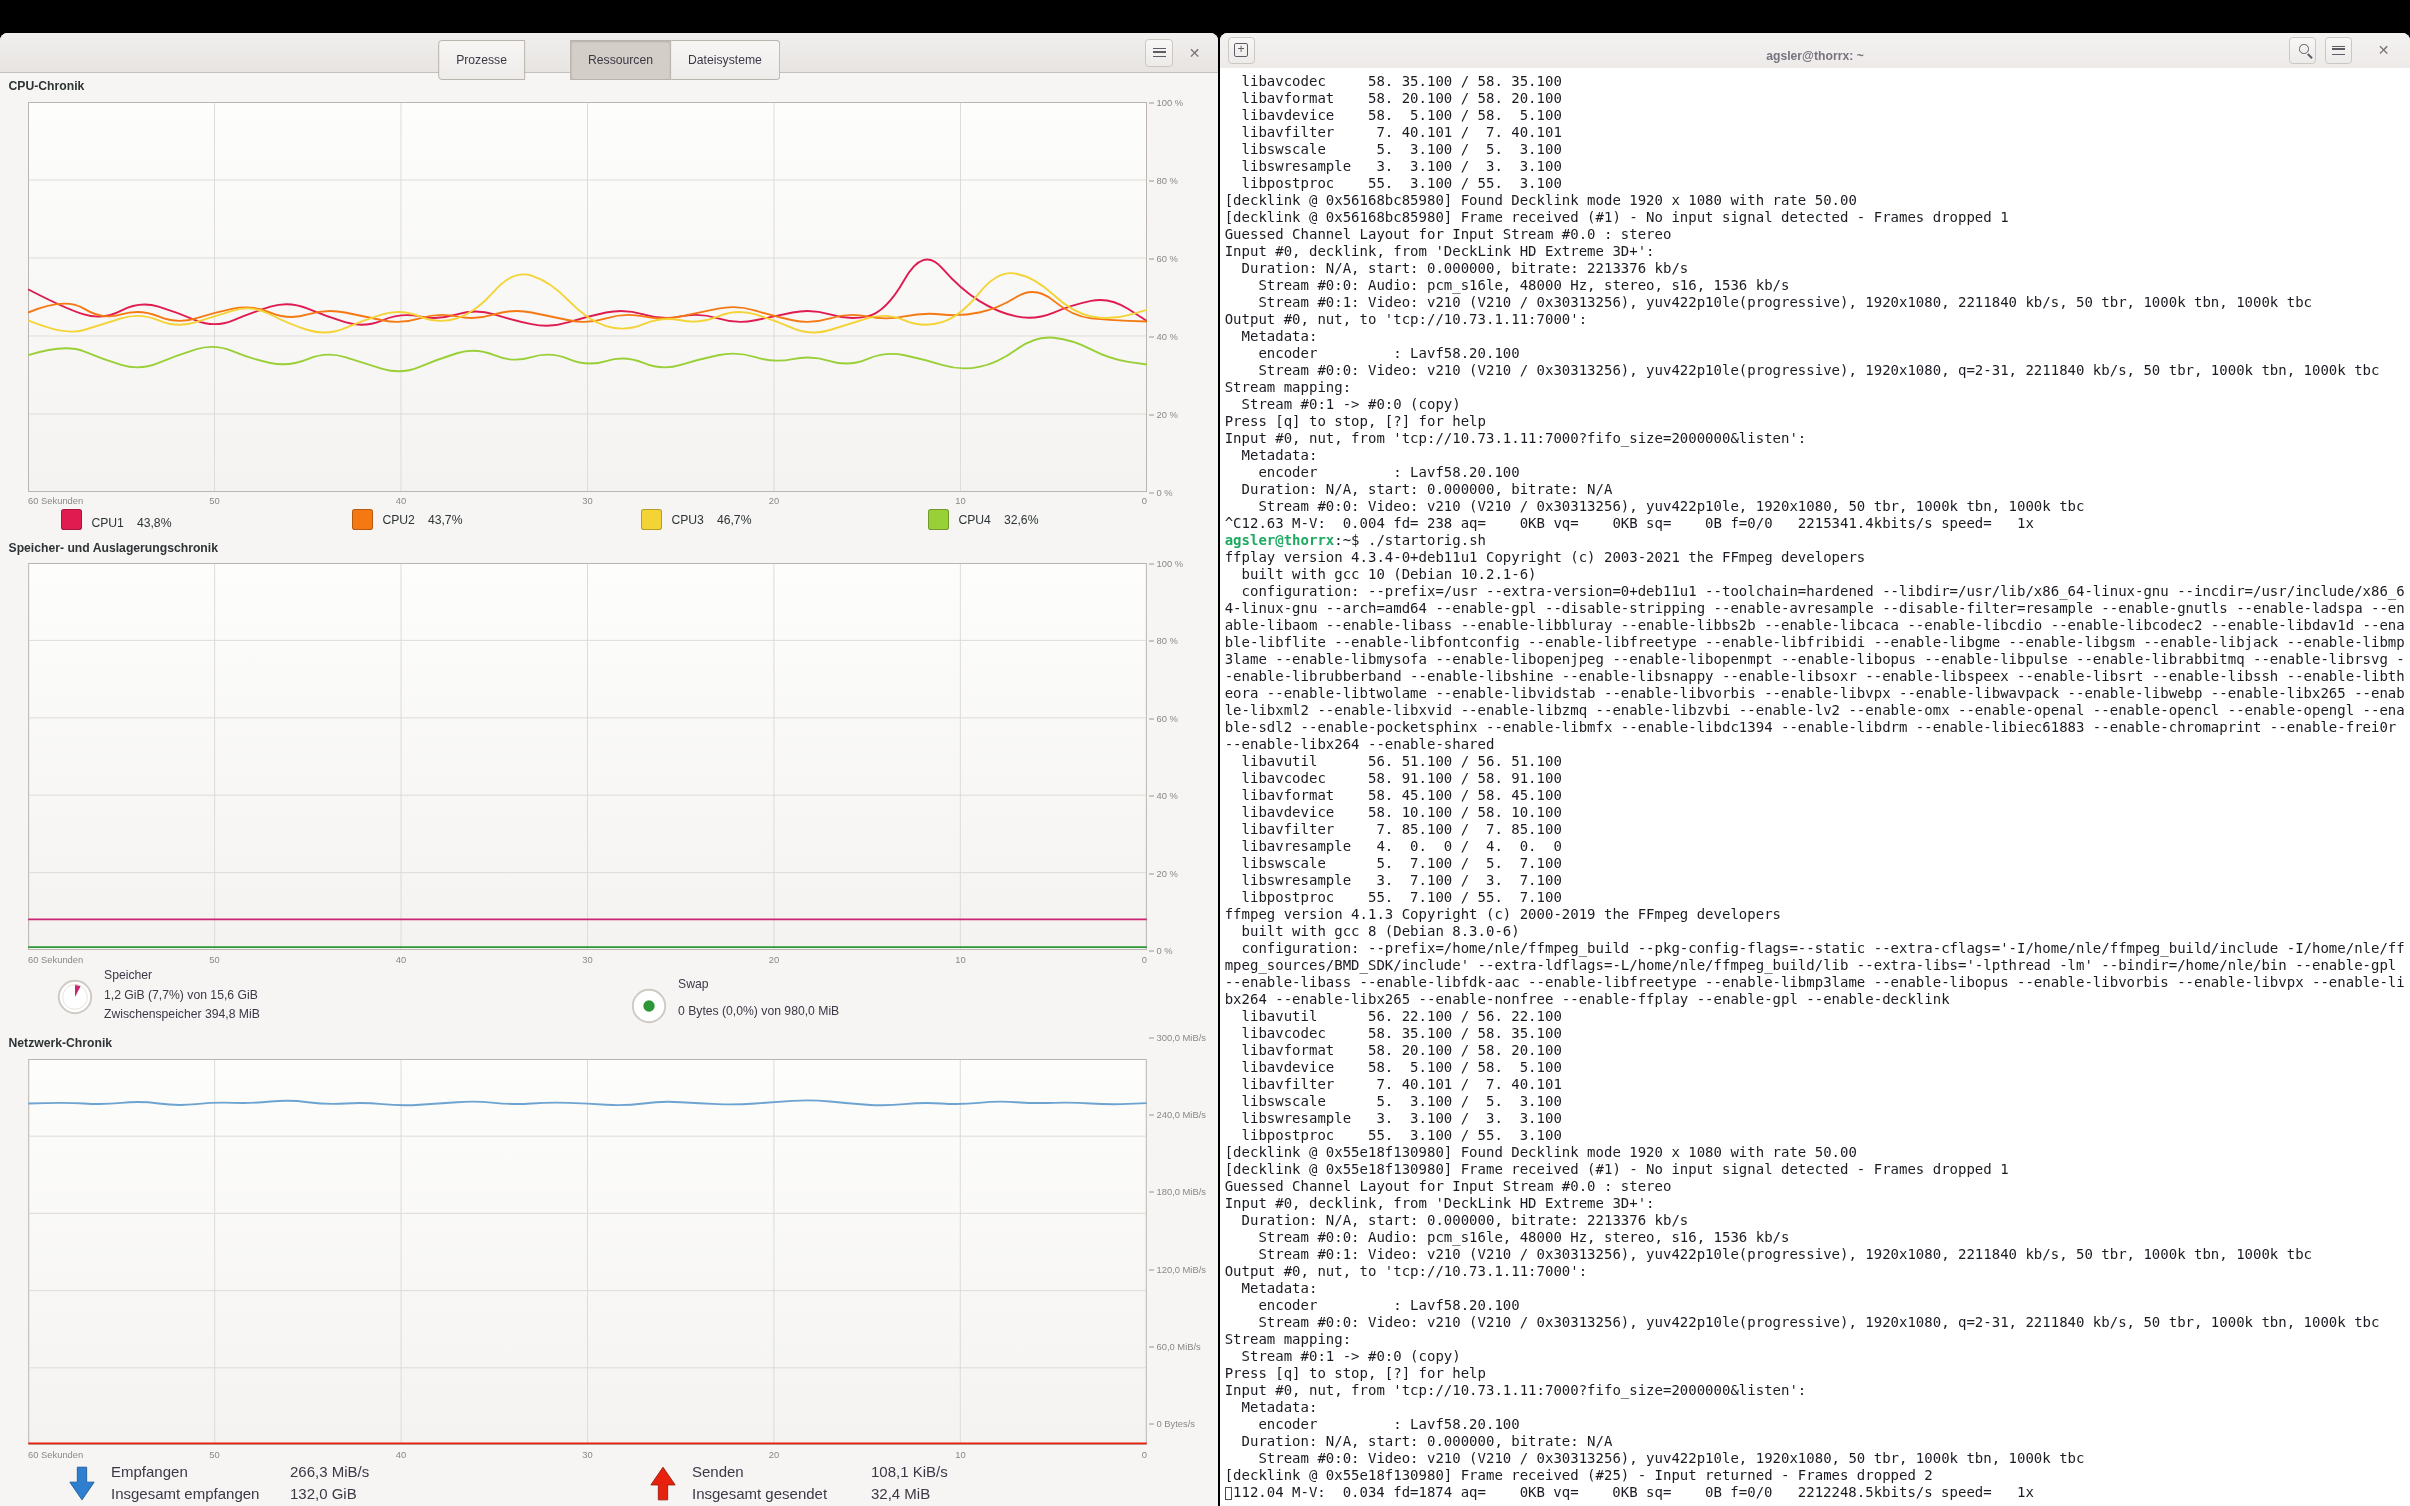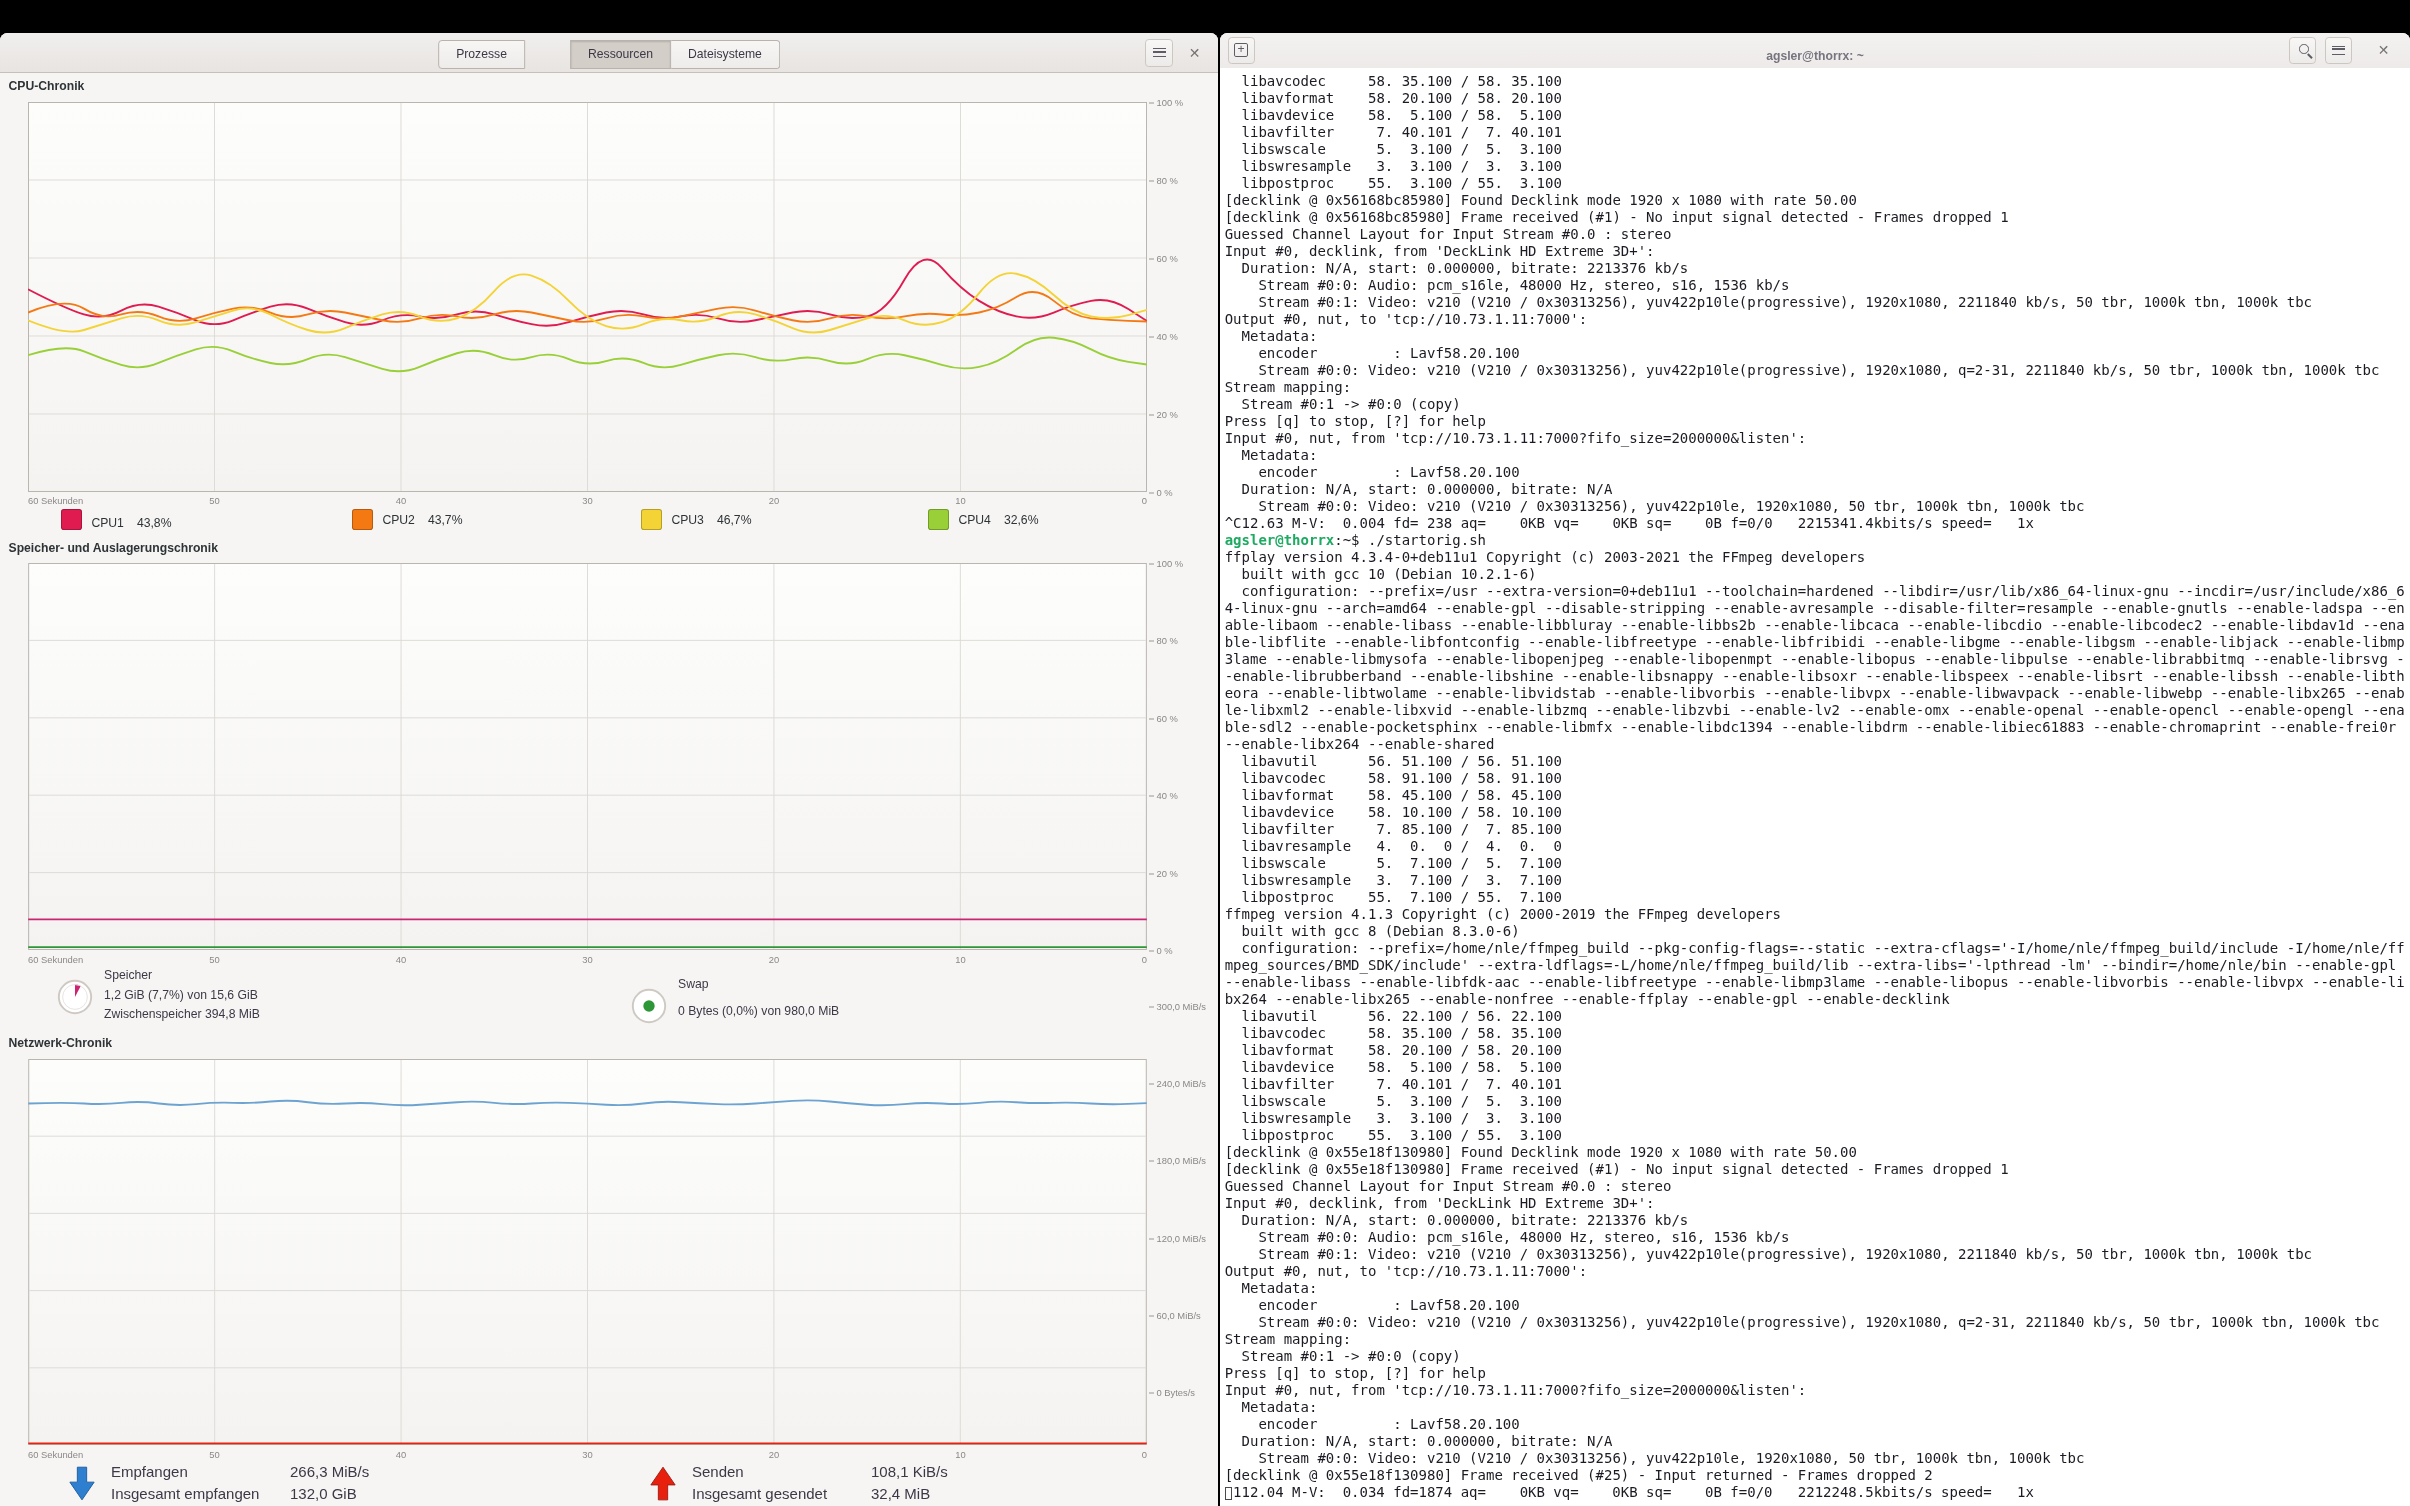"Prozesse" .tab { height: 29px -> 40px }
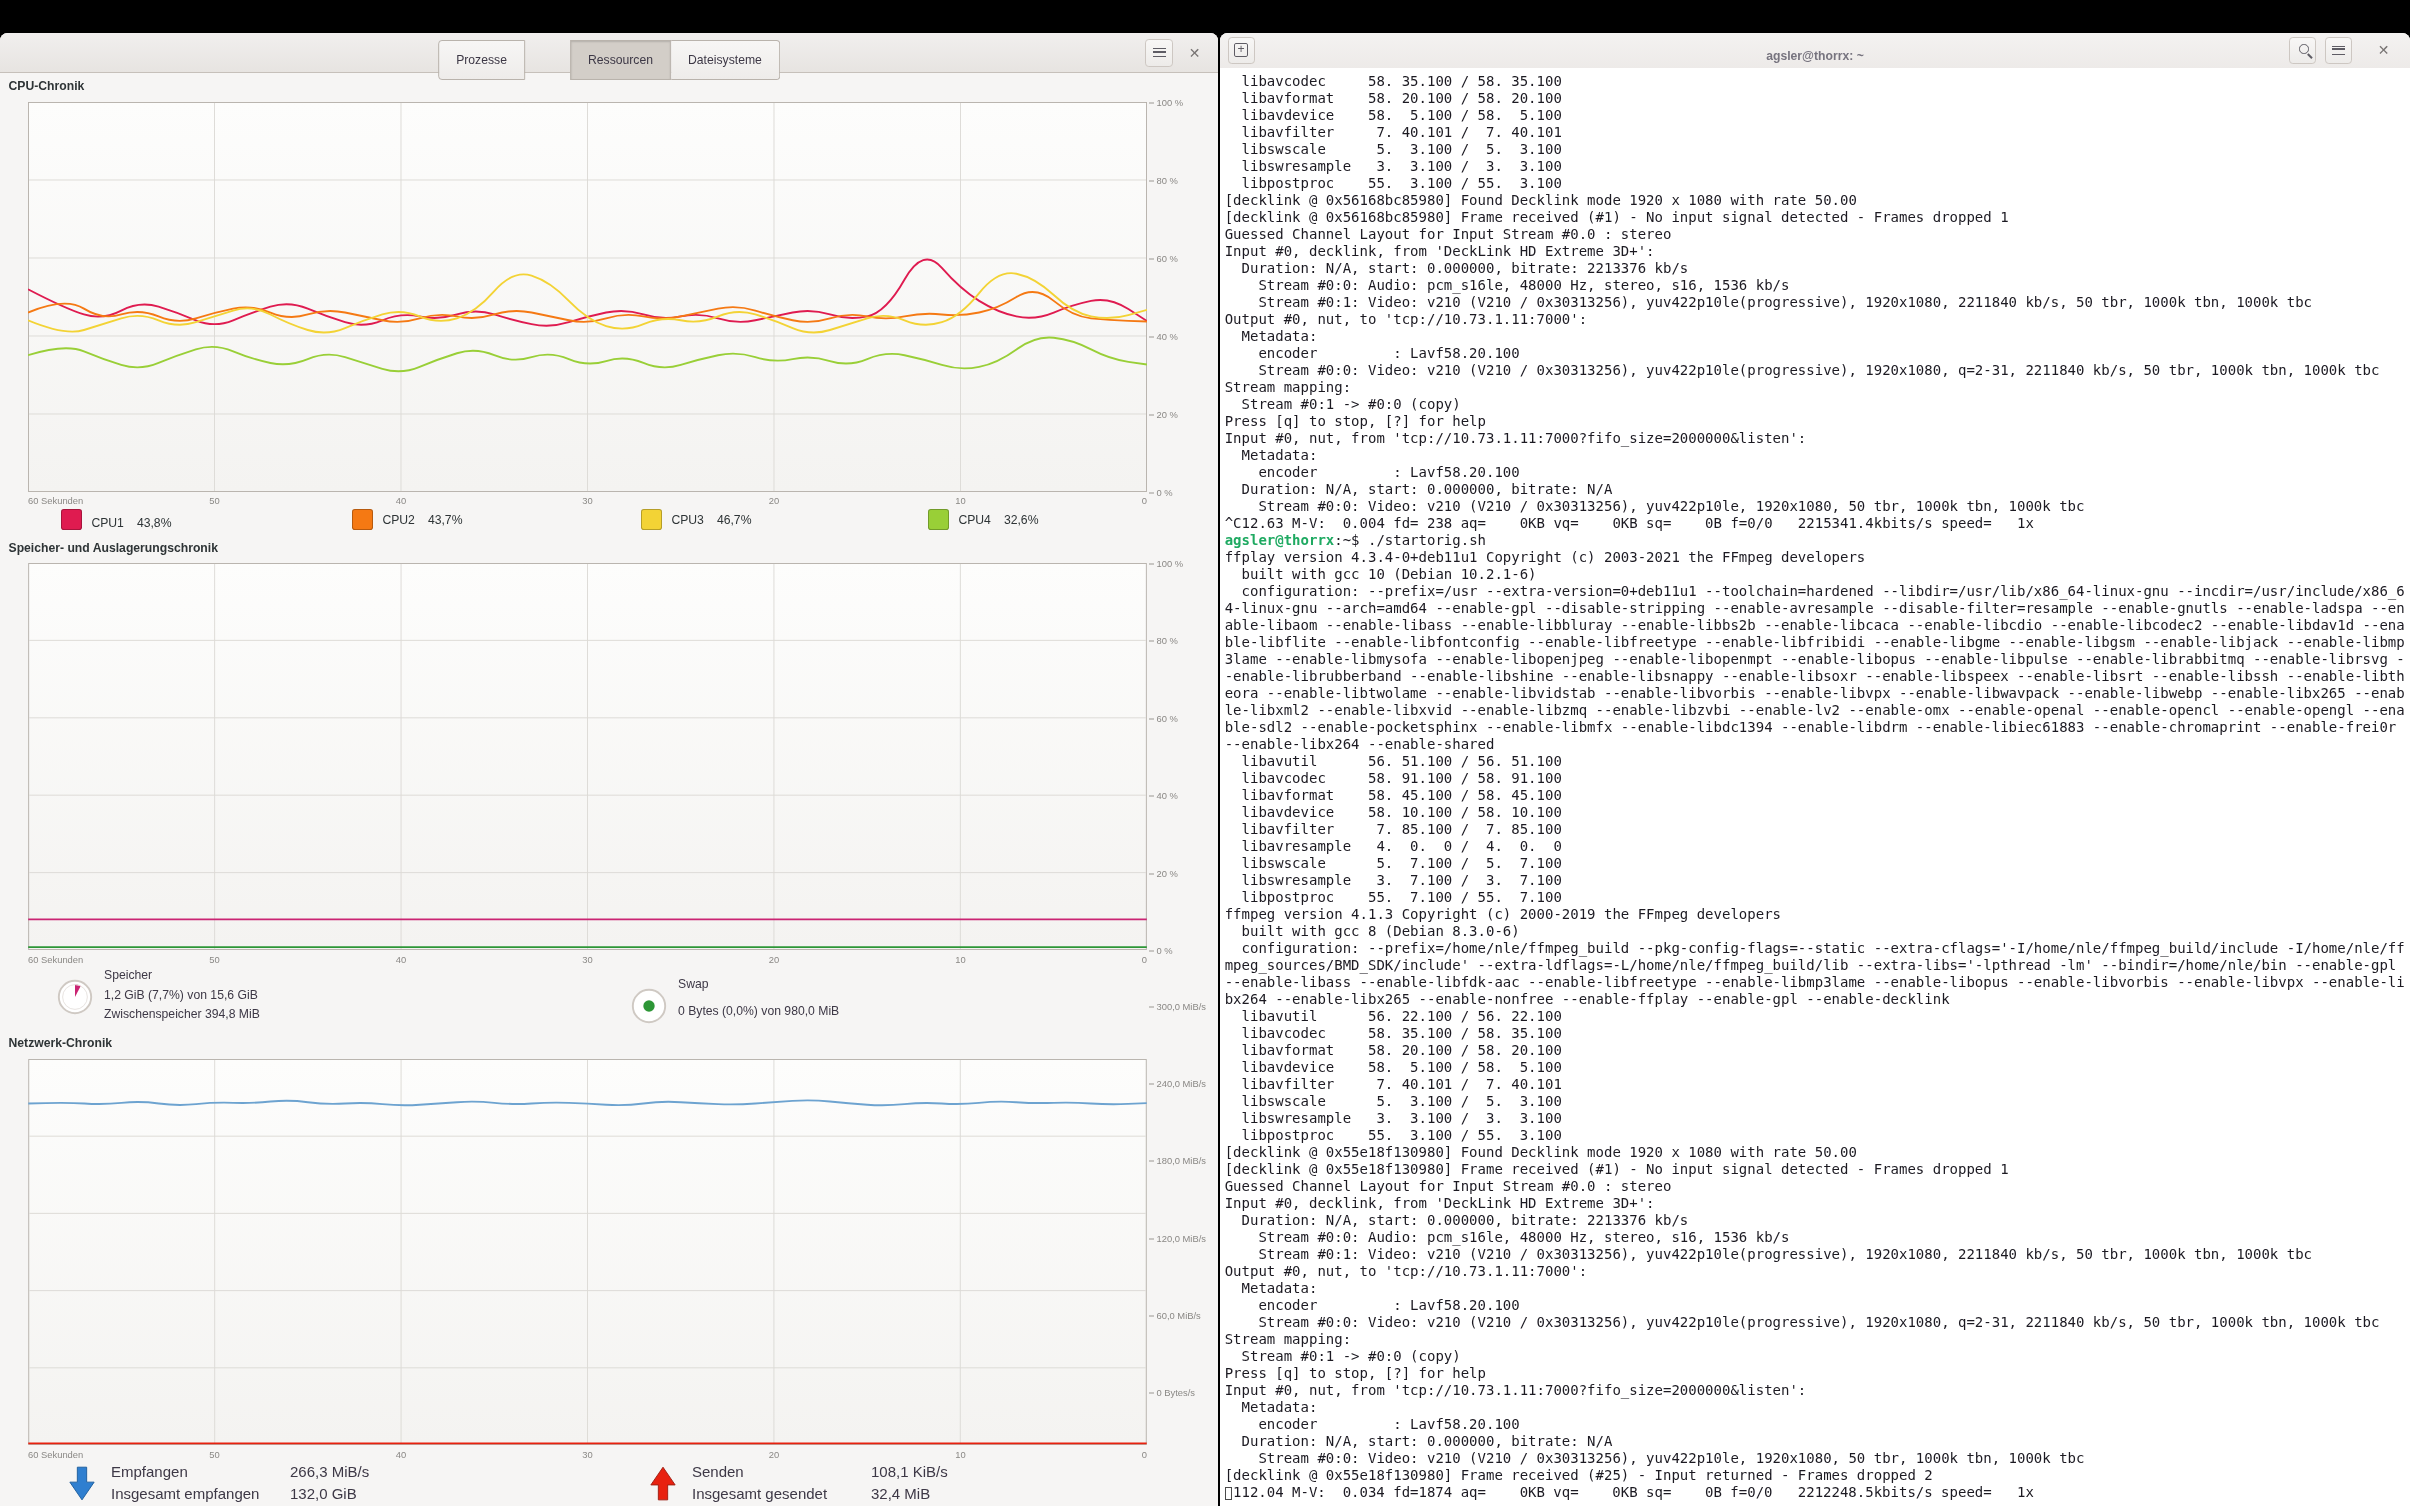"300,0 MiB/s" div.ylabels { top: 973px -> 1004px }
